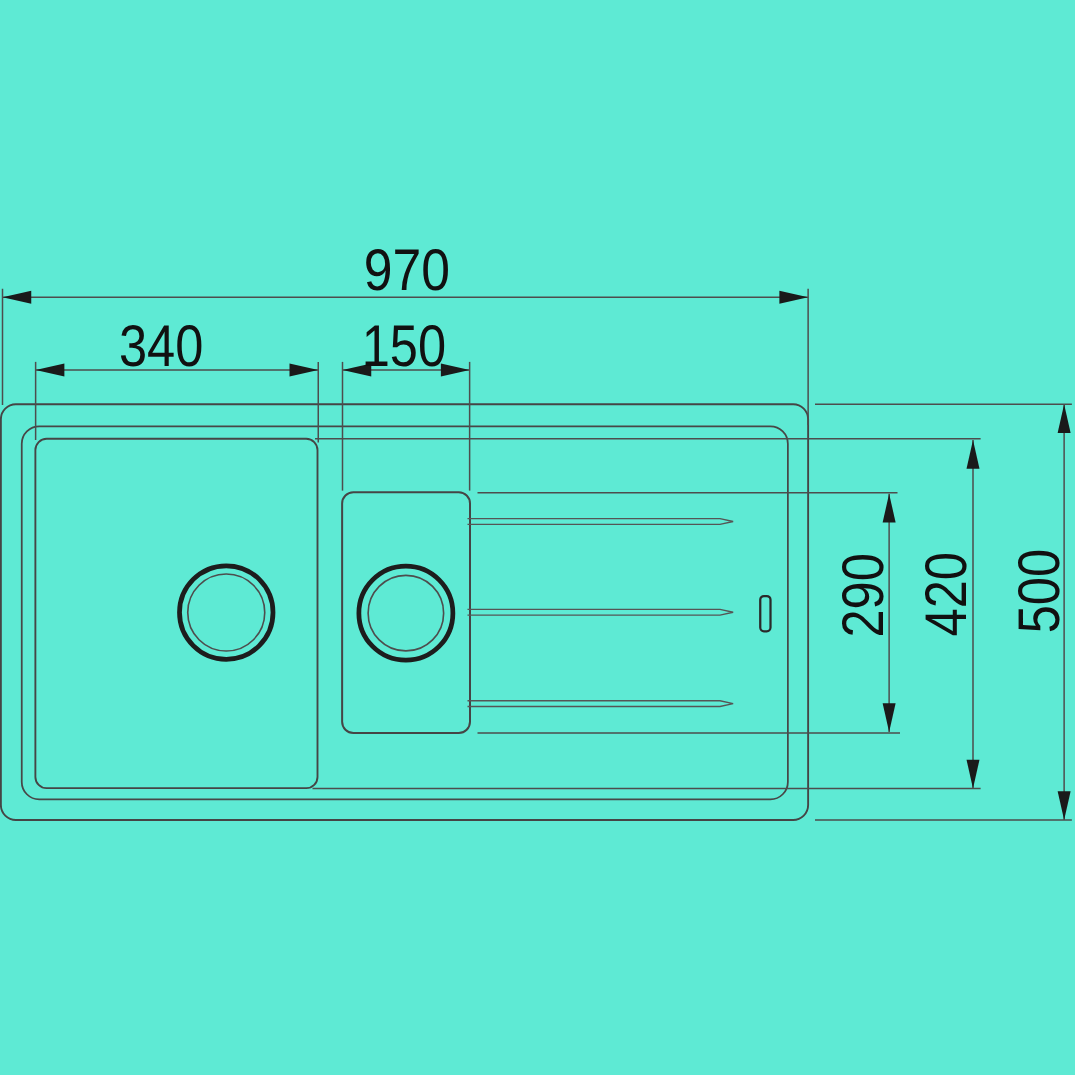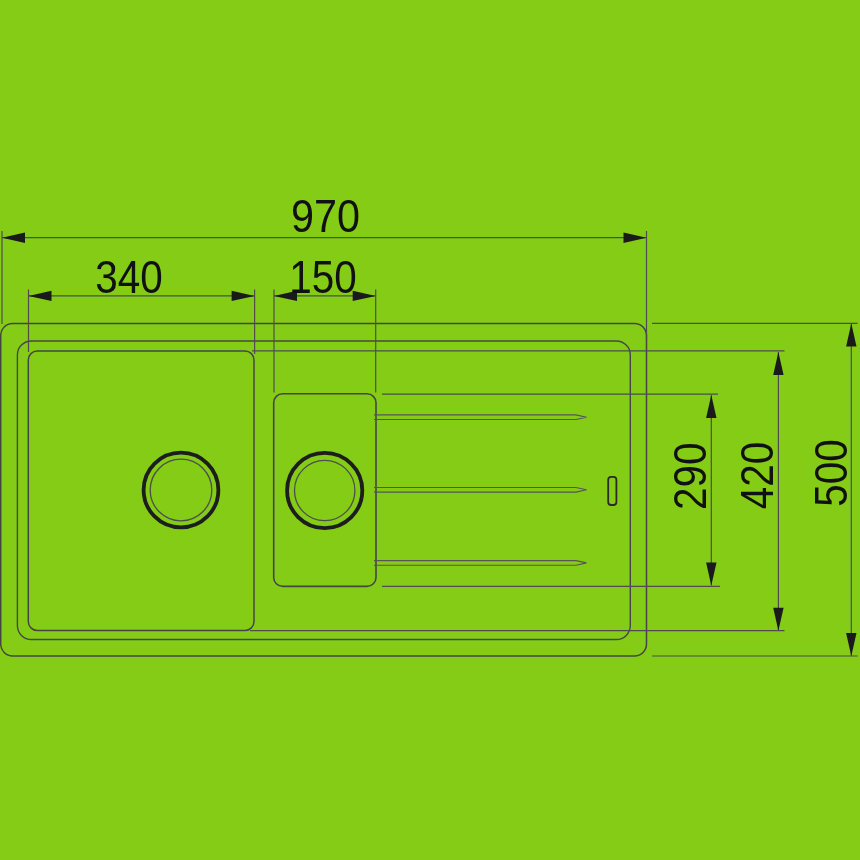"970" #page { background: #84cc16 -> #5eead4 }
